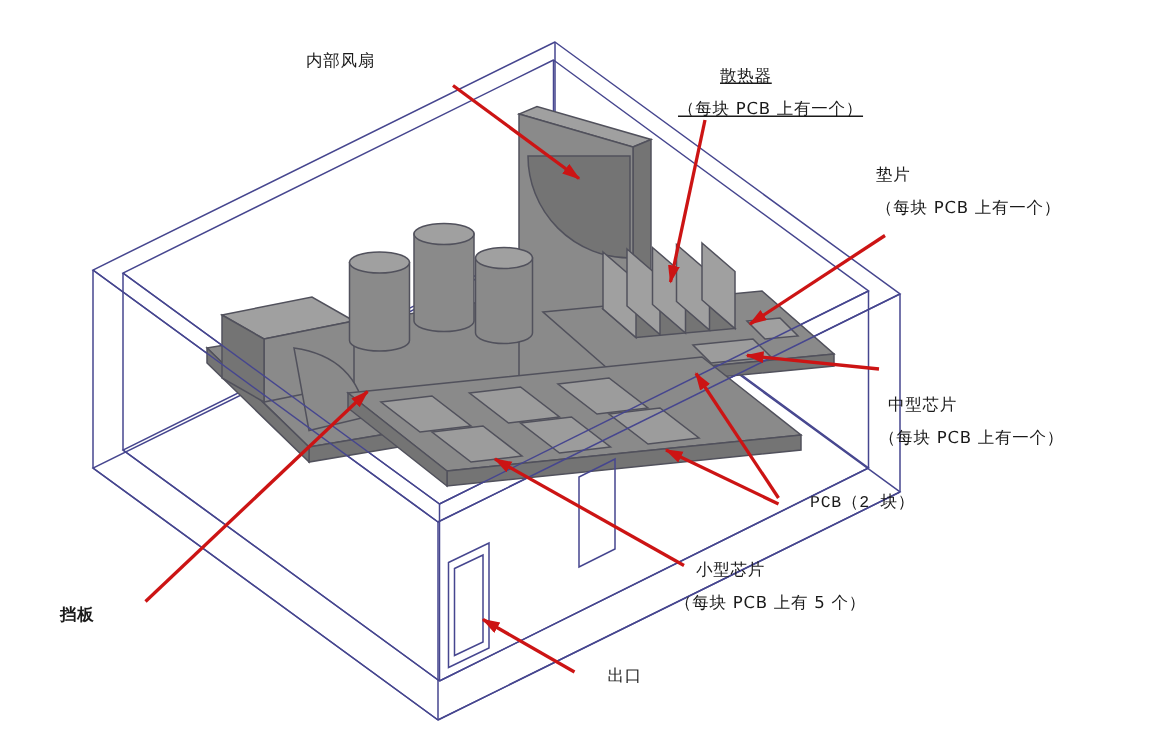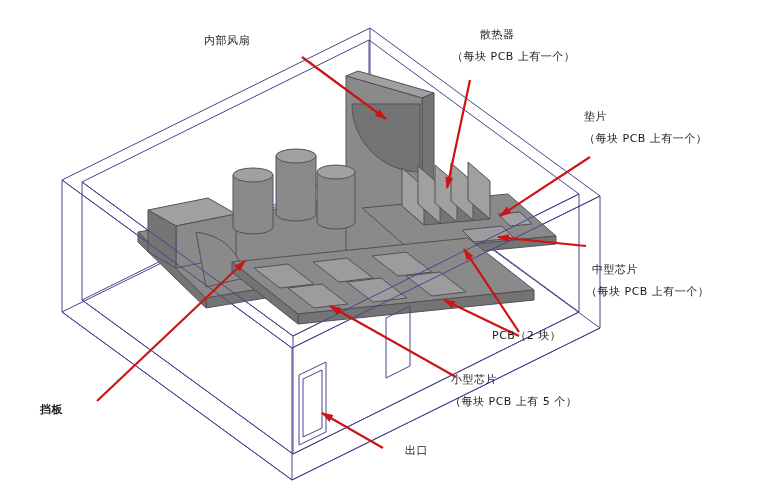"散热器" div.label { text-decoration: none -> underline; top: 24px -> 40px }
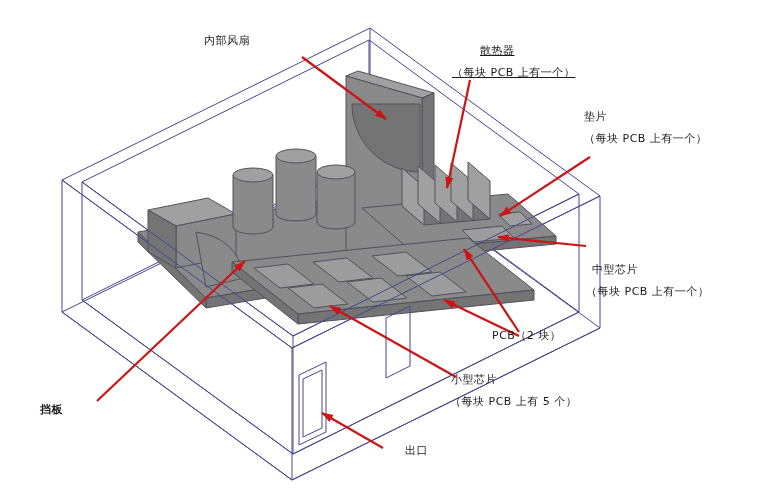"PCB（2 块）" div.label { font-family: none -> Liberation Mono, monospace; left: 492px -> 540px }
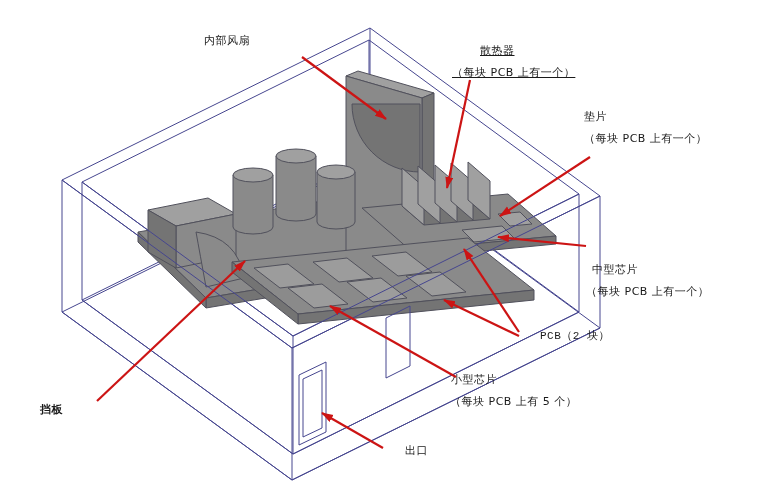"小型芯片" span { margin-left: 1px -> 14px }
